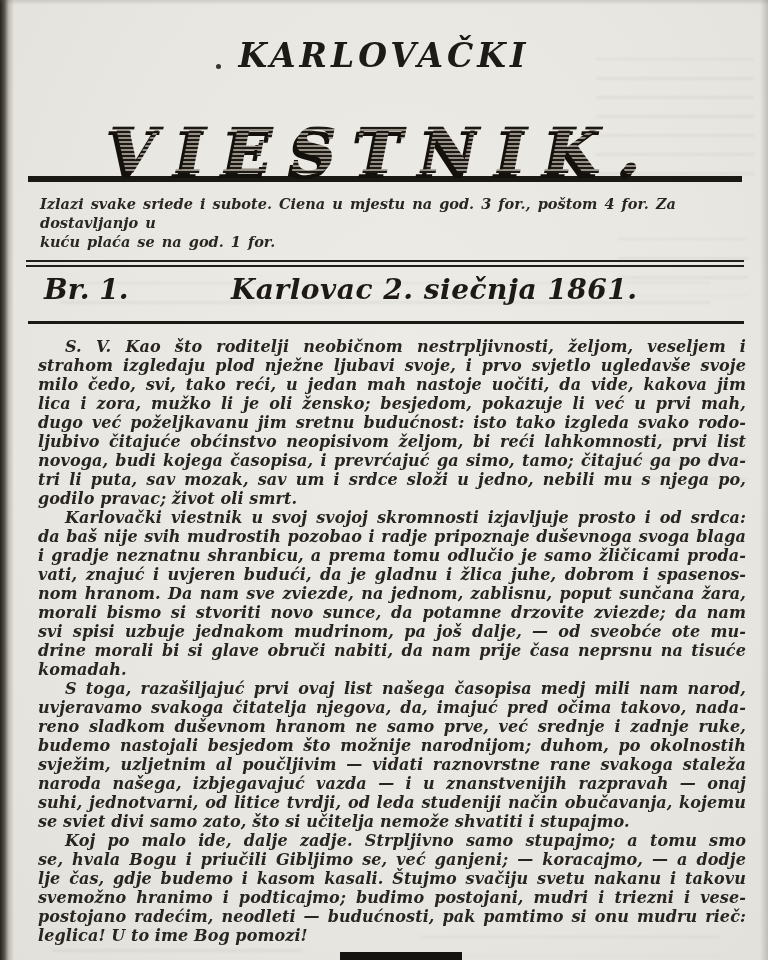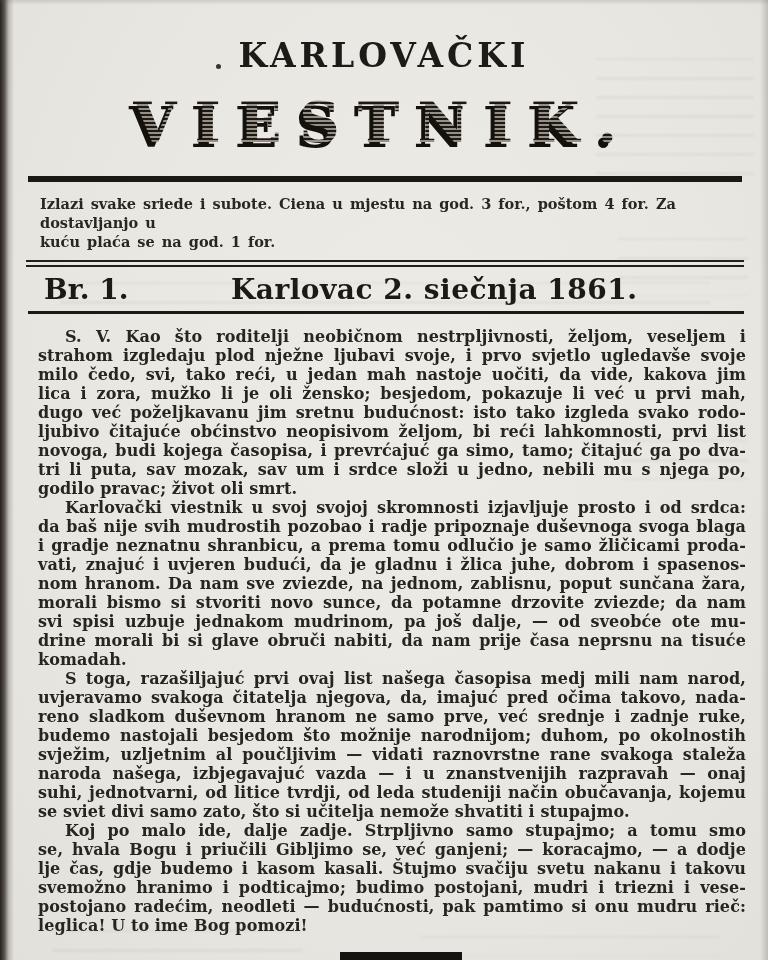"KARLOVAČKI" .page { font-style: none -> italic }
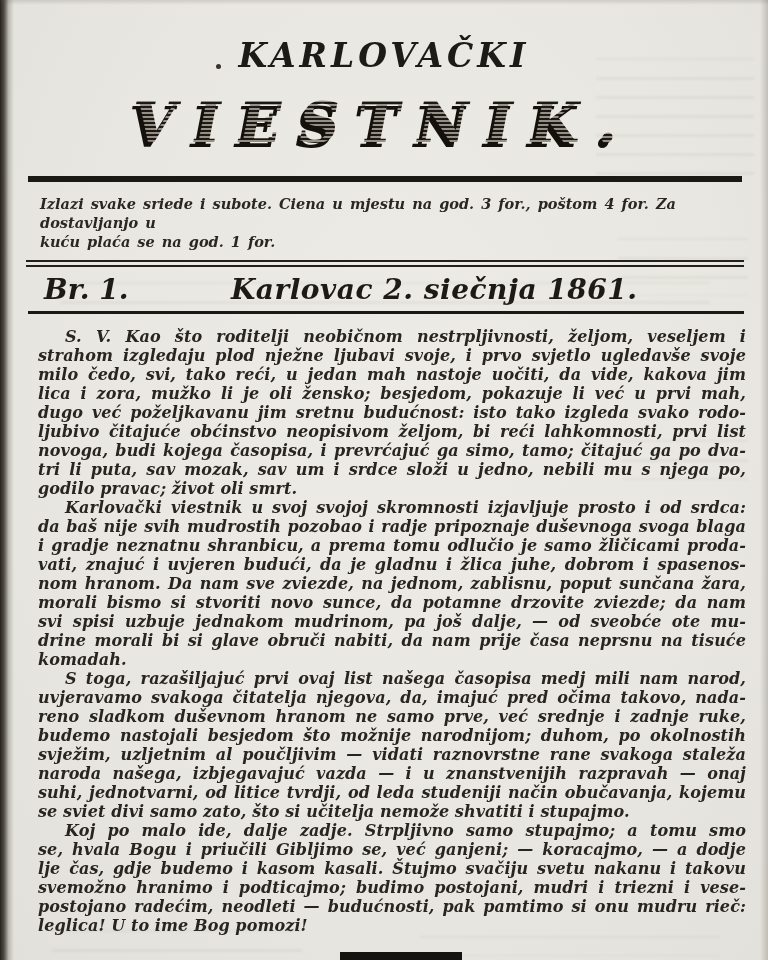"VIESTNIK." .big-title { font-size: 56px -> 64px; margin-top: none -> 29px }
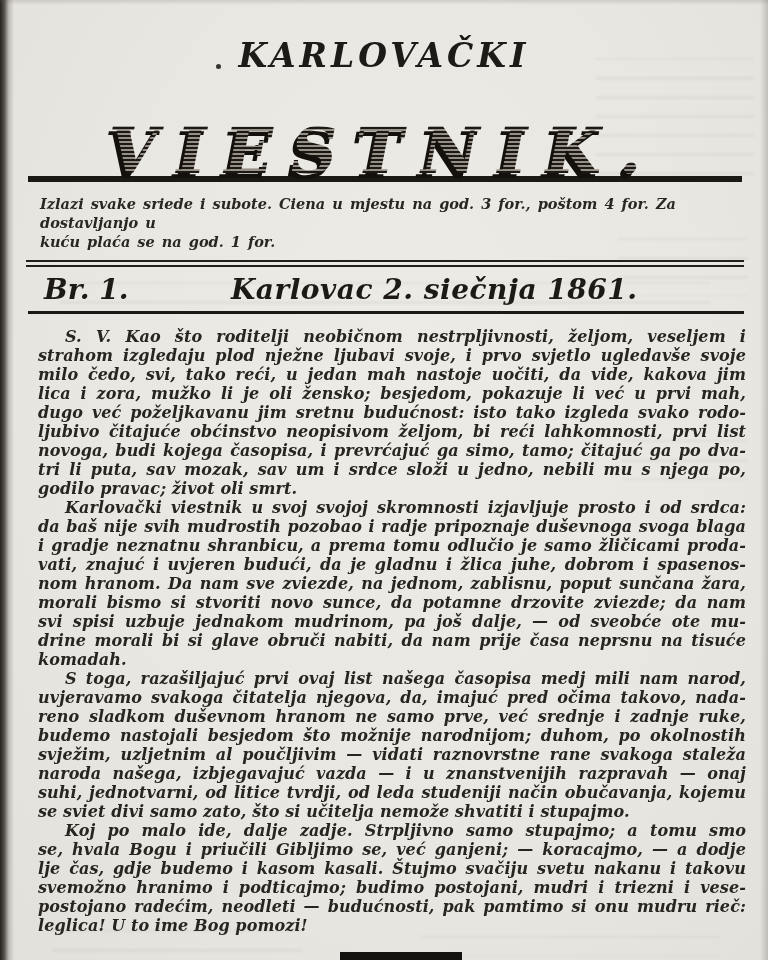"Br. 1." .dateline { margin: 6px 28px 5px 44px -> 6px 28px 15px 44px }
